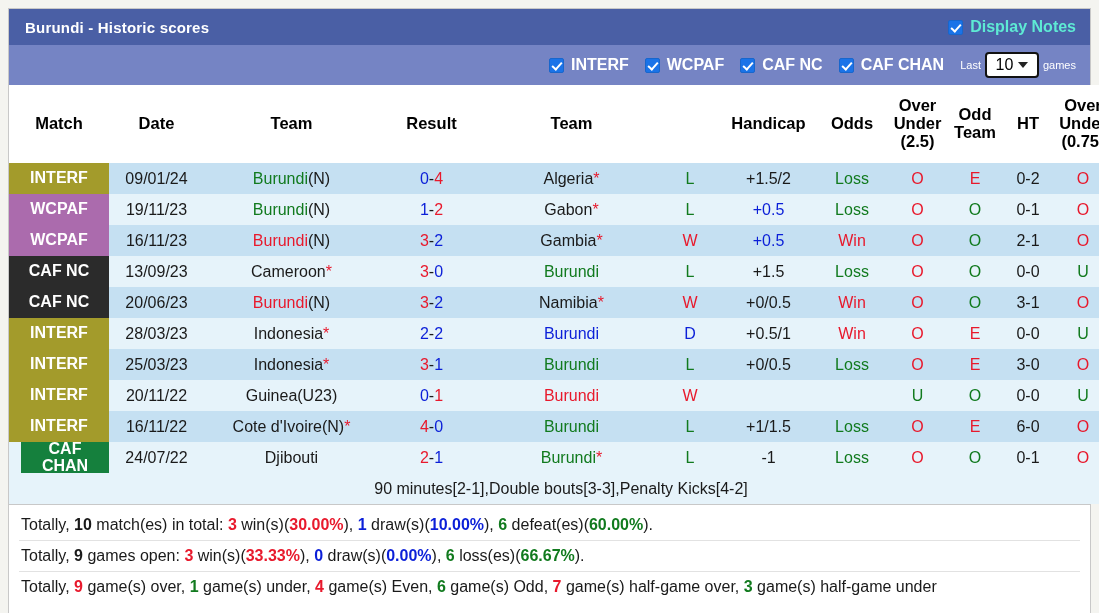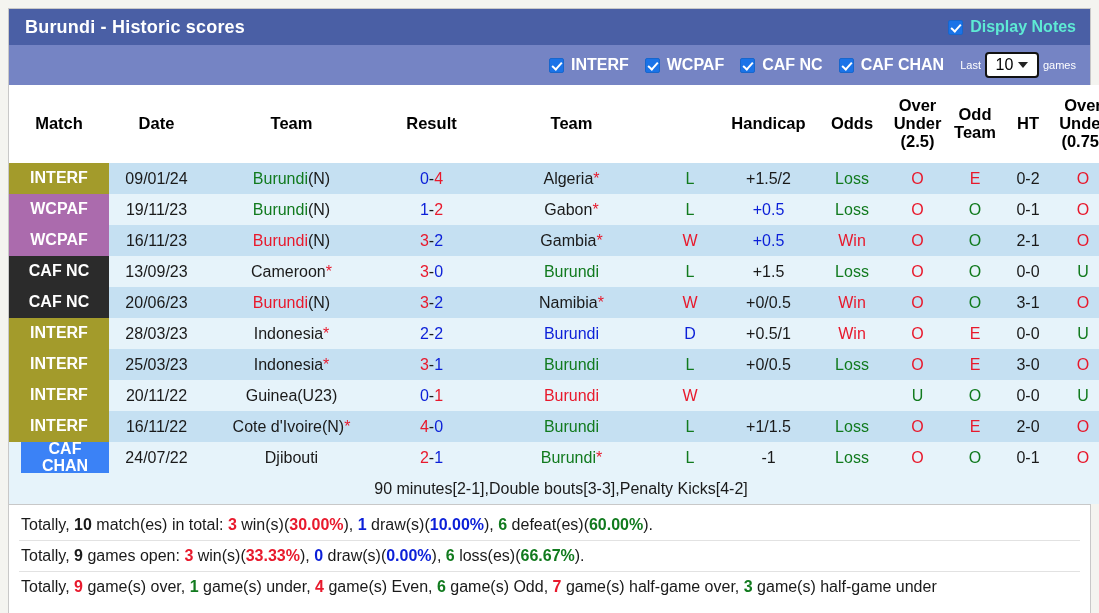"Burundi - Historic scores" .title-text { font-size: 18px -> 15px }
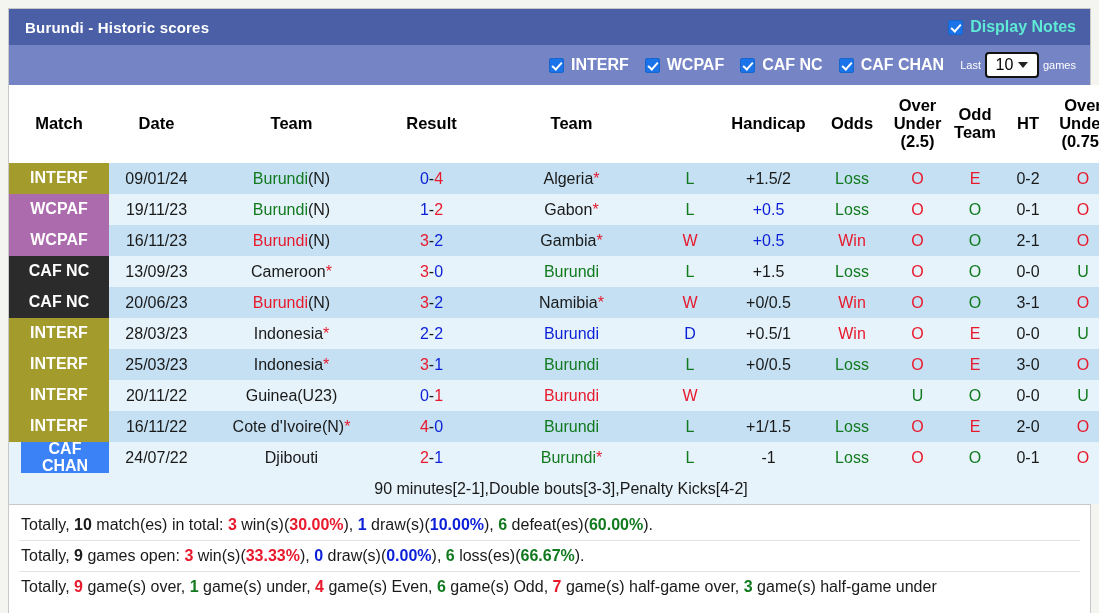"2-0" td { text: 2-0 -> 6-0 }
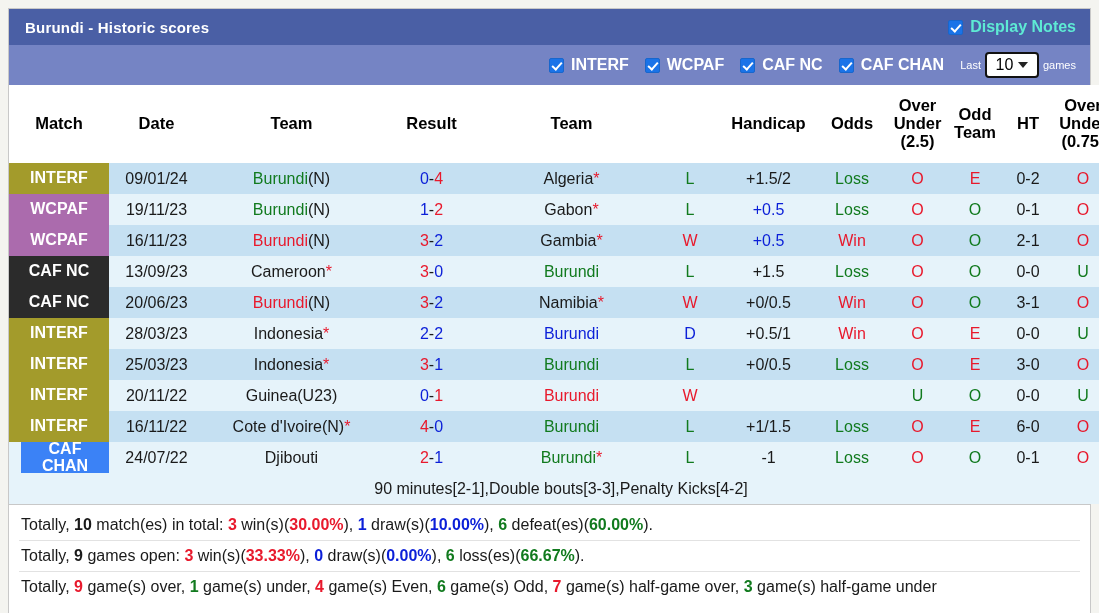"CAF" div.badge { background: #3b82f6 -> #15803d }
